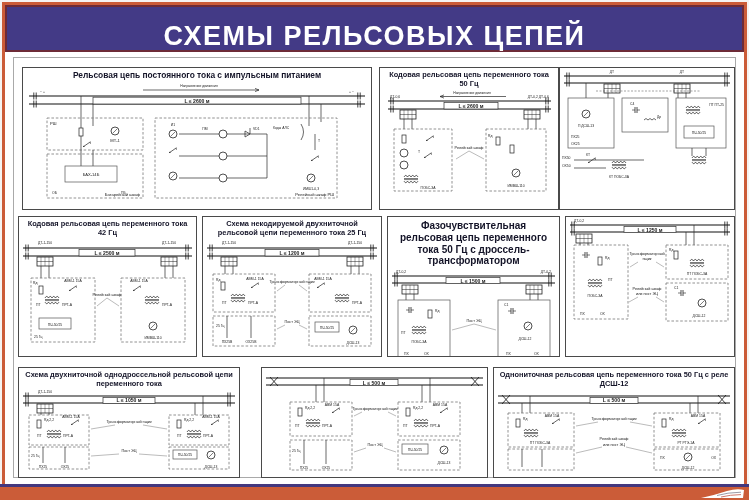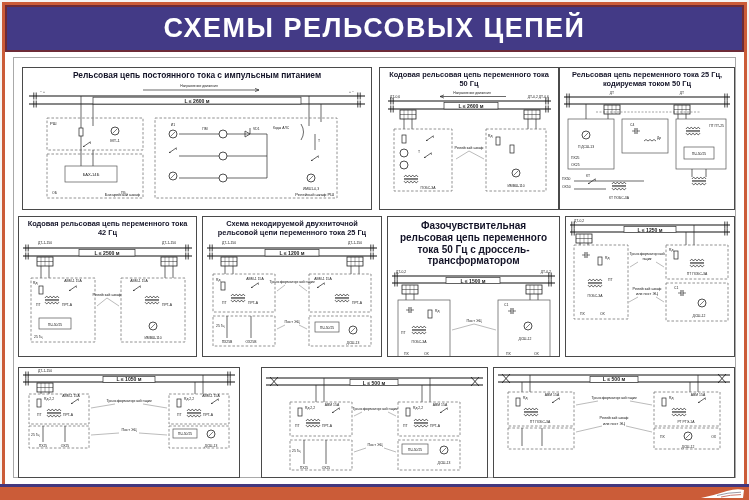"СХЕМЫ РЕЛЬСОВЫХ ЦЕПЕЙ" .header h1 { margin: 0 -> 8px }
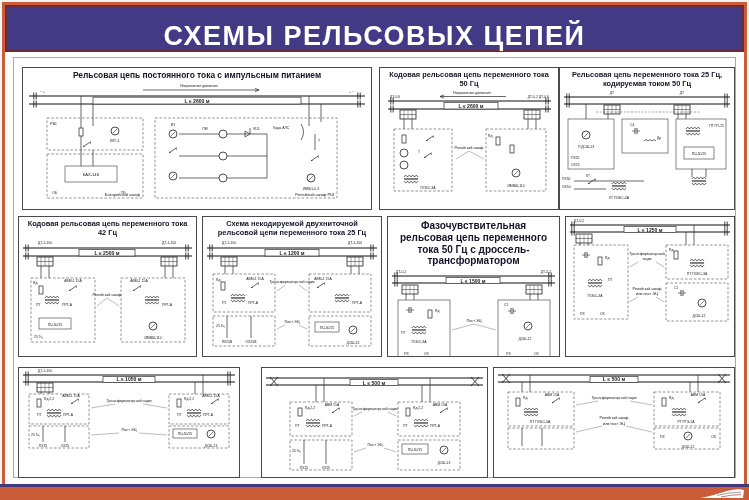"Рельсовая цепь переменного тока 25" div.ptitle { html: <div>Рельсовая цепь переменного тока 25 Гц, кодируемая током 50 Гц</div> -> none }
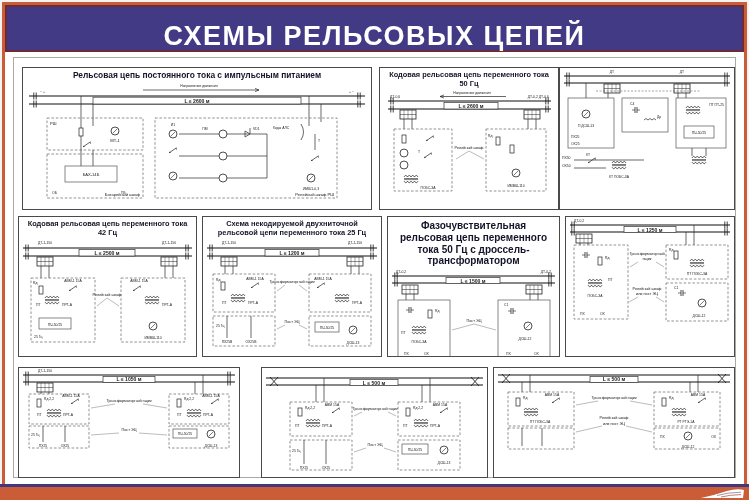"Схема двухниточной однодроссельной" div.ptitle { html: none -> <div>Схема двухниточной однодроссельной рельсовой цепи переменного тока</div> }
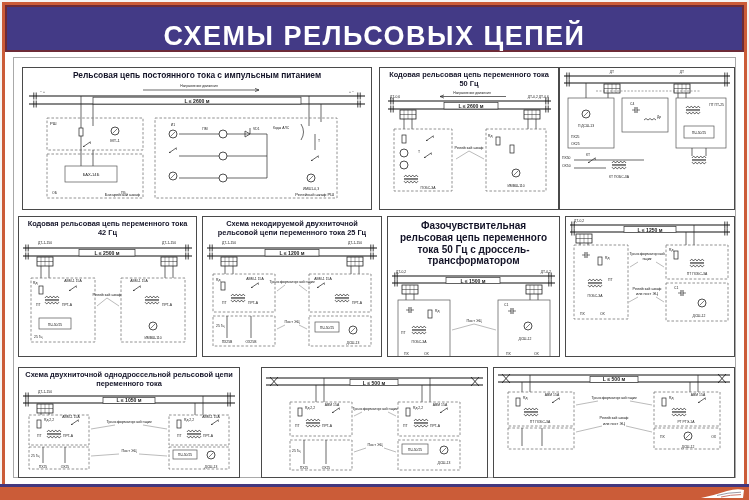"Однониточная рельсовая цепь переменного" div.ptitle { html: none -> <div>Однониточная рельсовая цепь переменного тока 50 Гц с реле ДСШ-12</div> }
